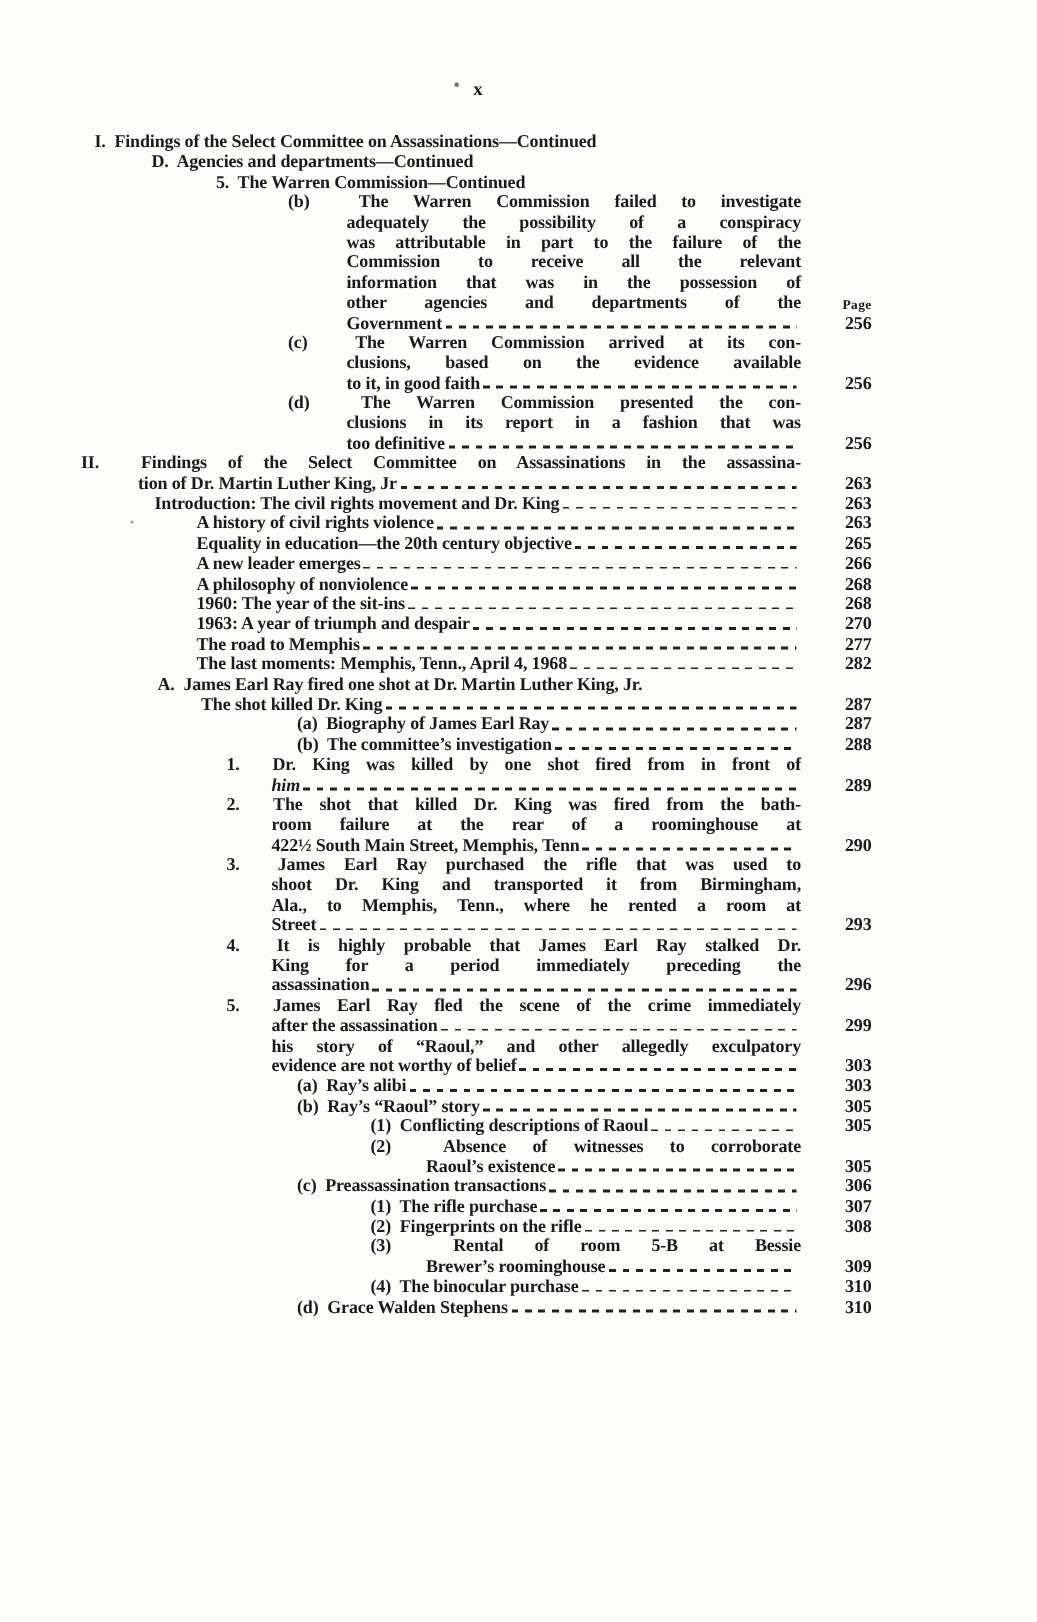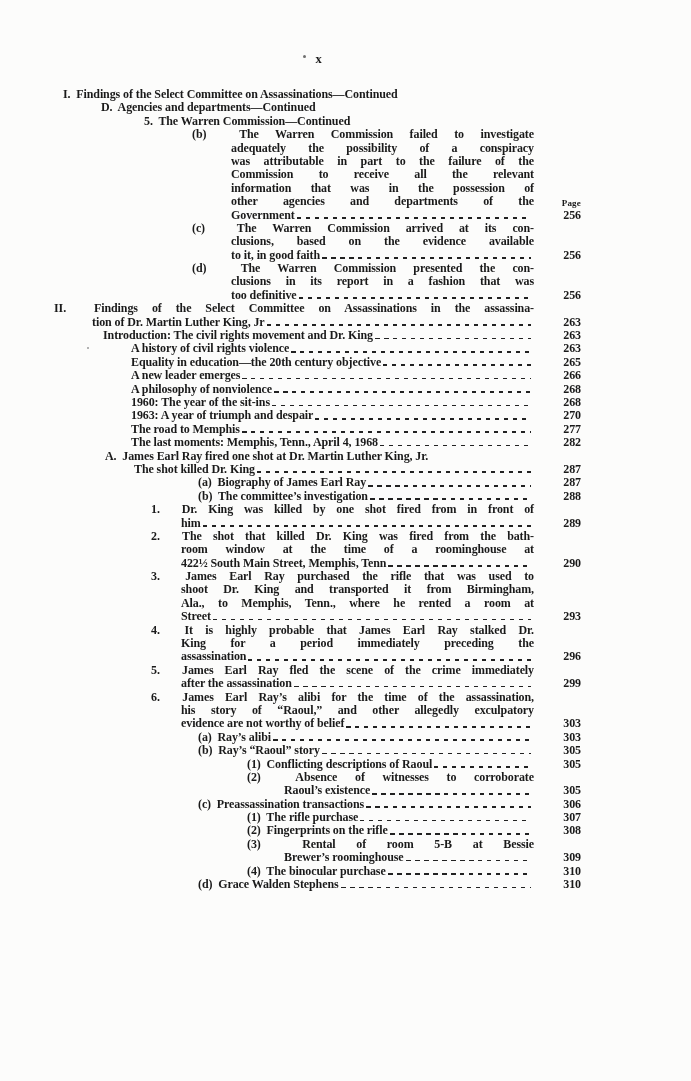"him" div.txt { font-style: none -> italic }
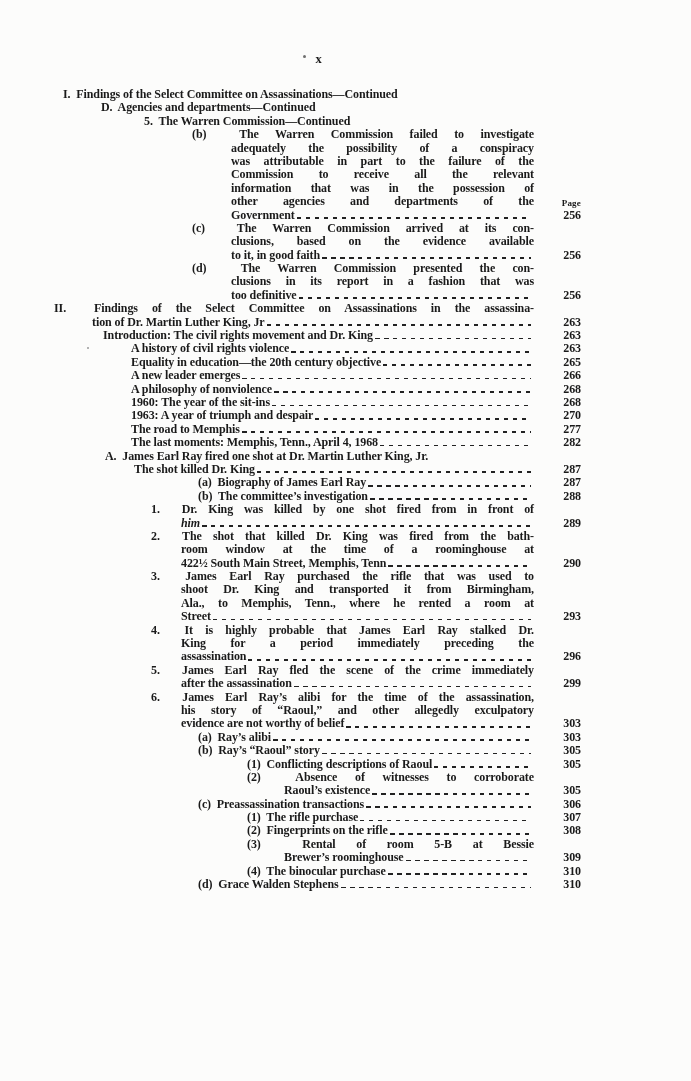"room window at the time" div.txt { text: window at the time -> failure at the rear }
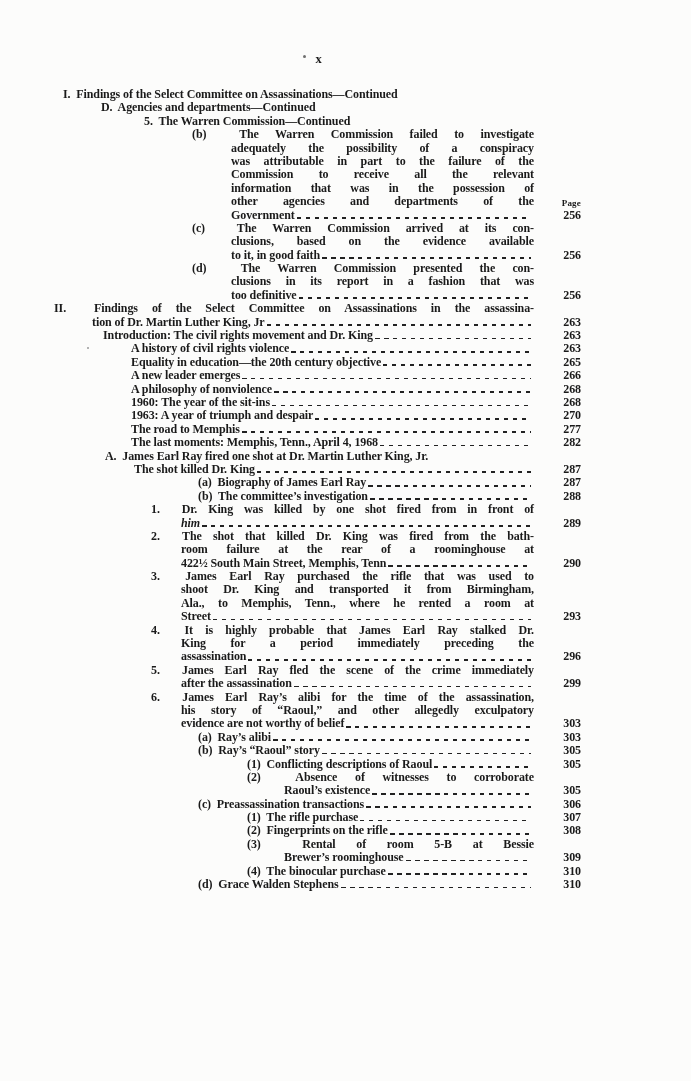"6. James Earl Ray’s alibi" div.row { html: <div> <div>6.&nbsp; James Earl Ray’s alibi for the time of the assassination,</div> <div></div> </div> -> none }
